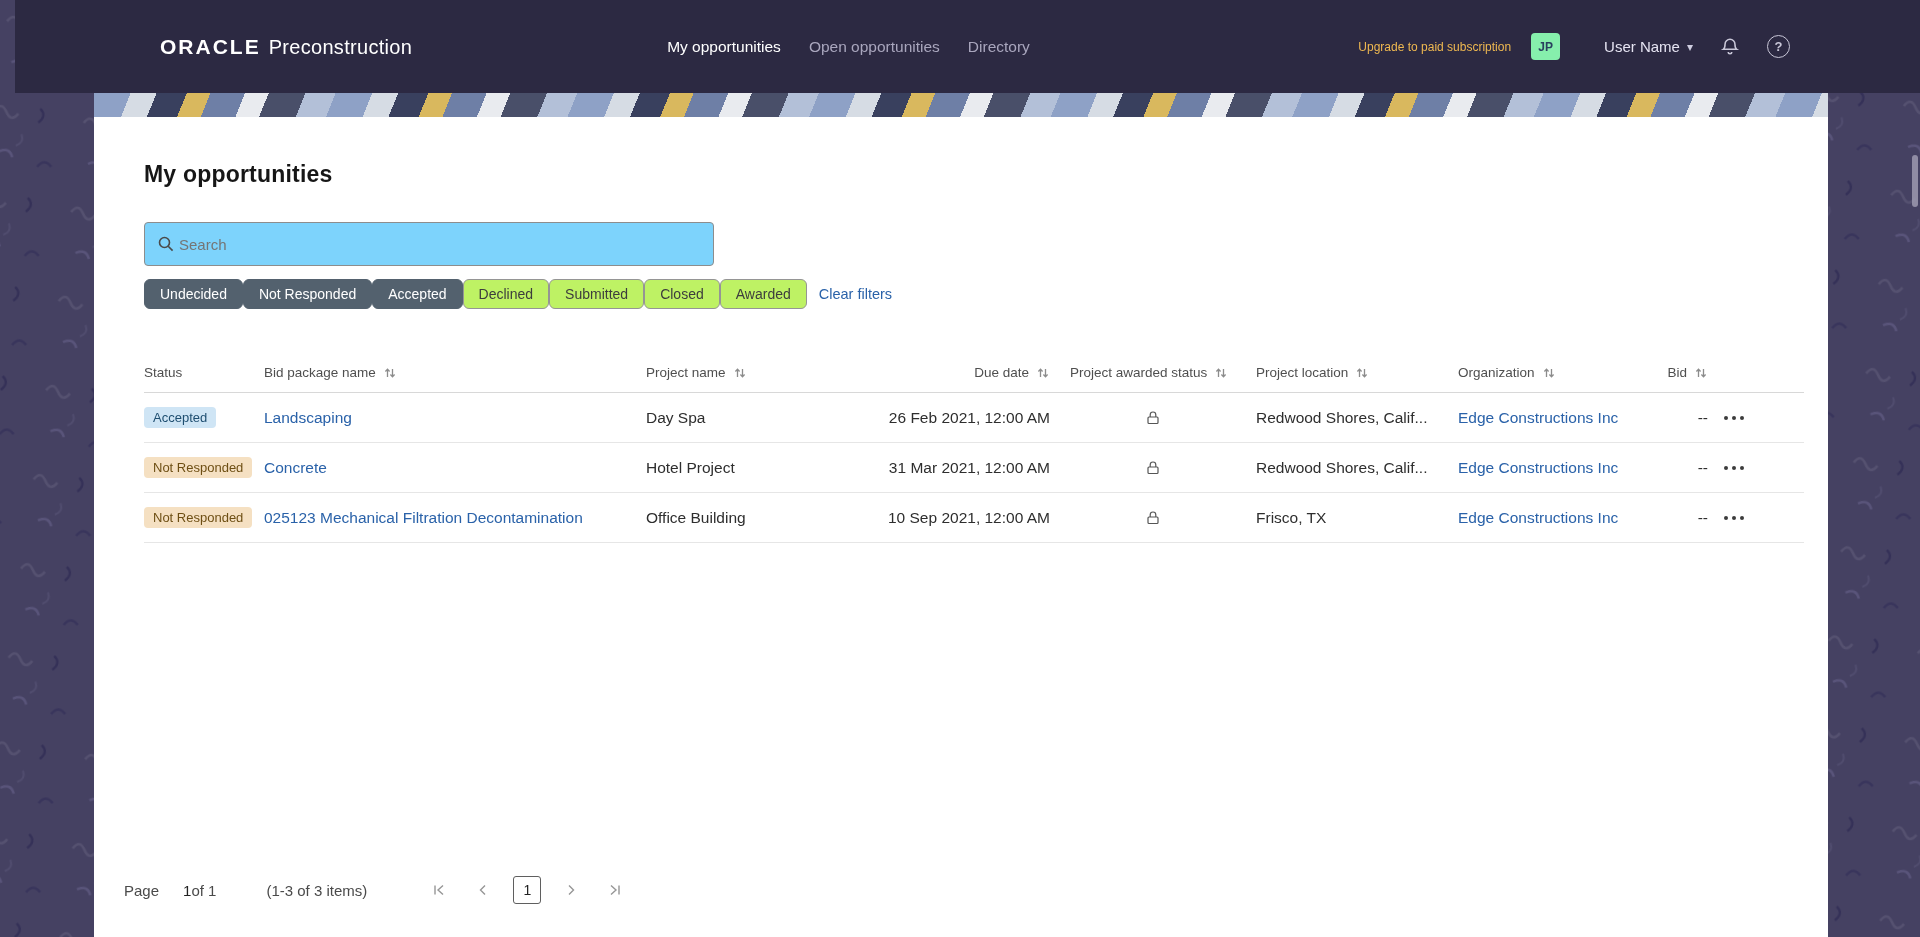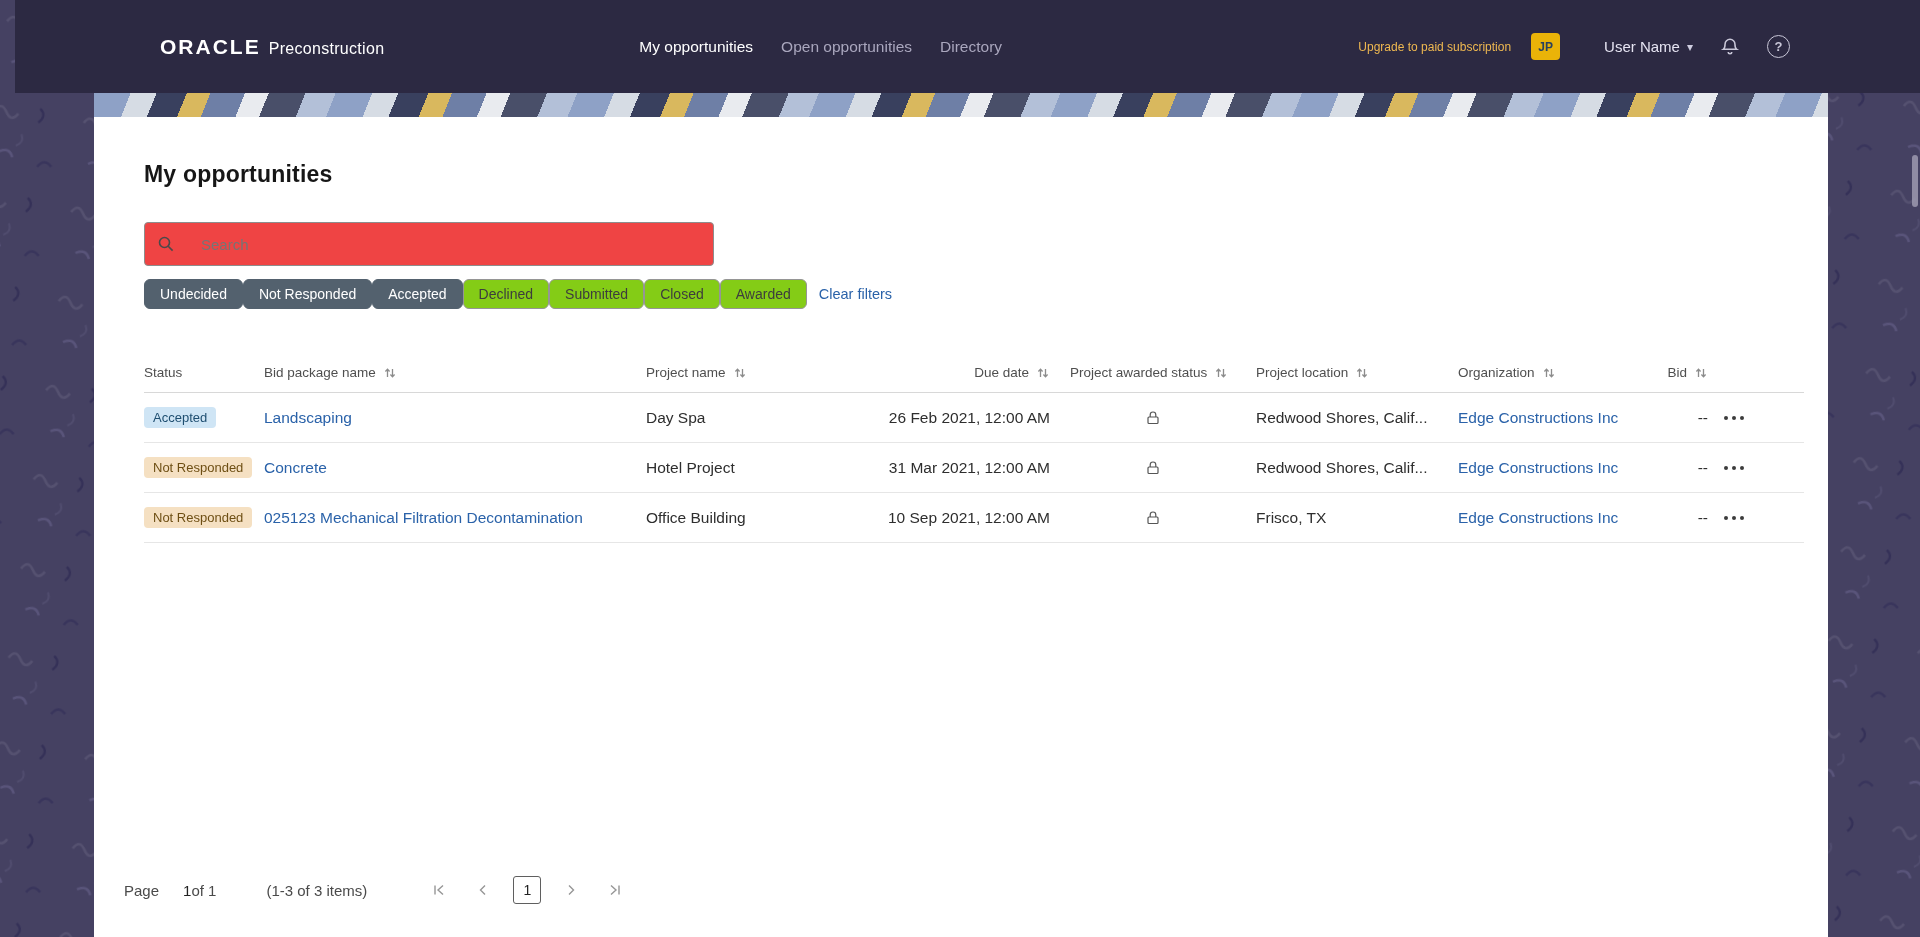"Preconstruction" .brand .product { font-size: 16px -> 20px }
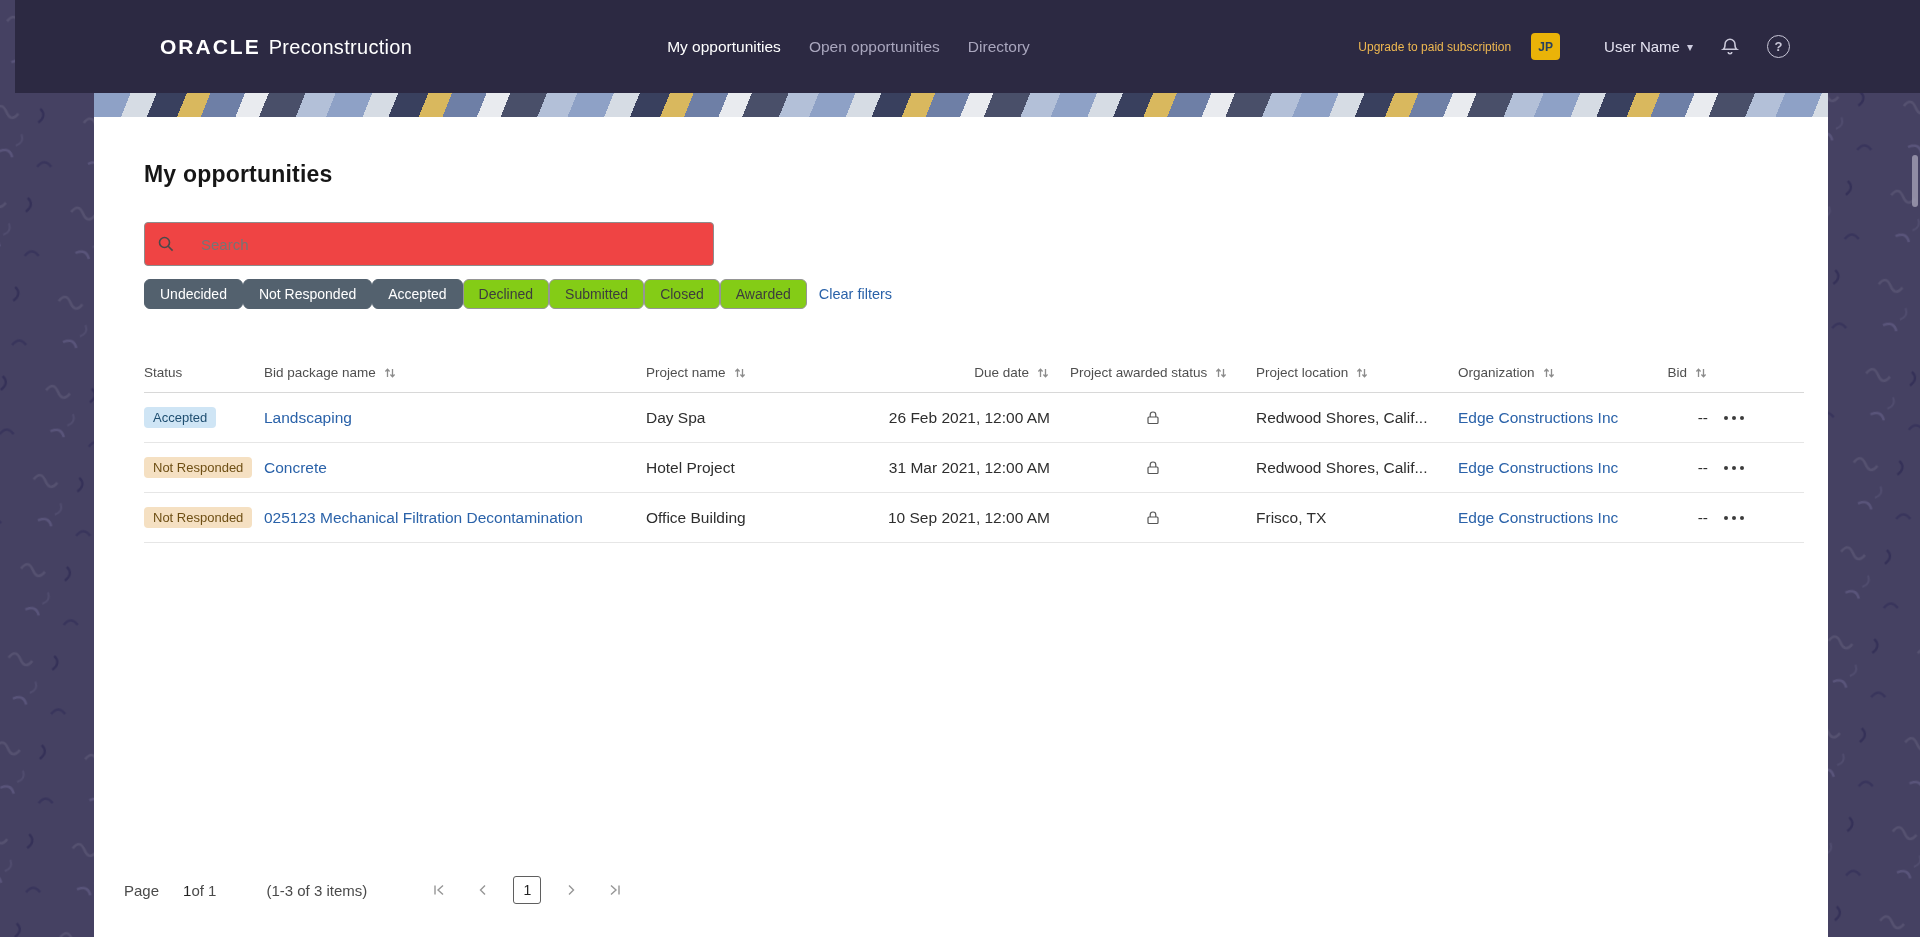"JP" .avatar { background: #eab308 -> #86efac }
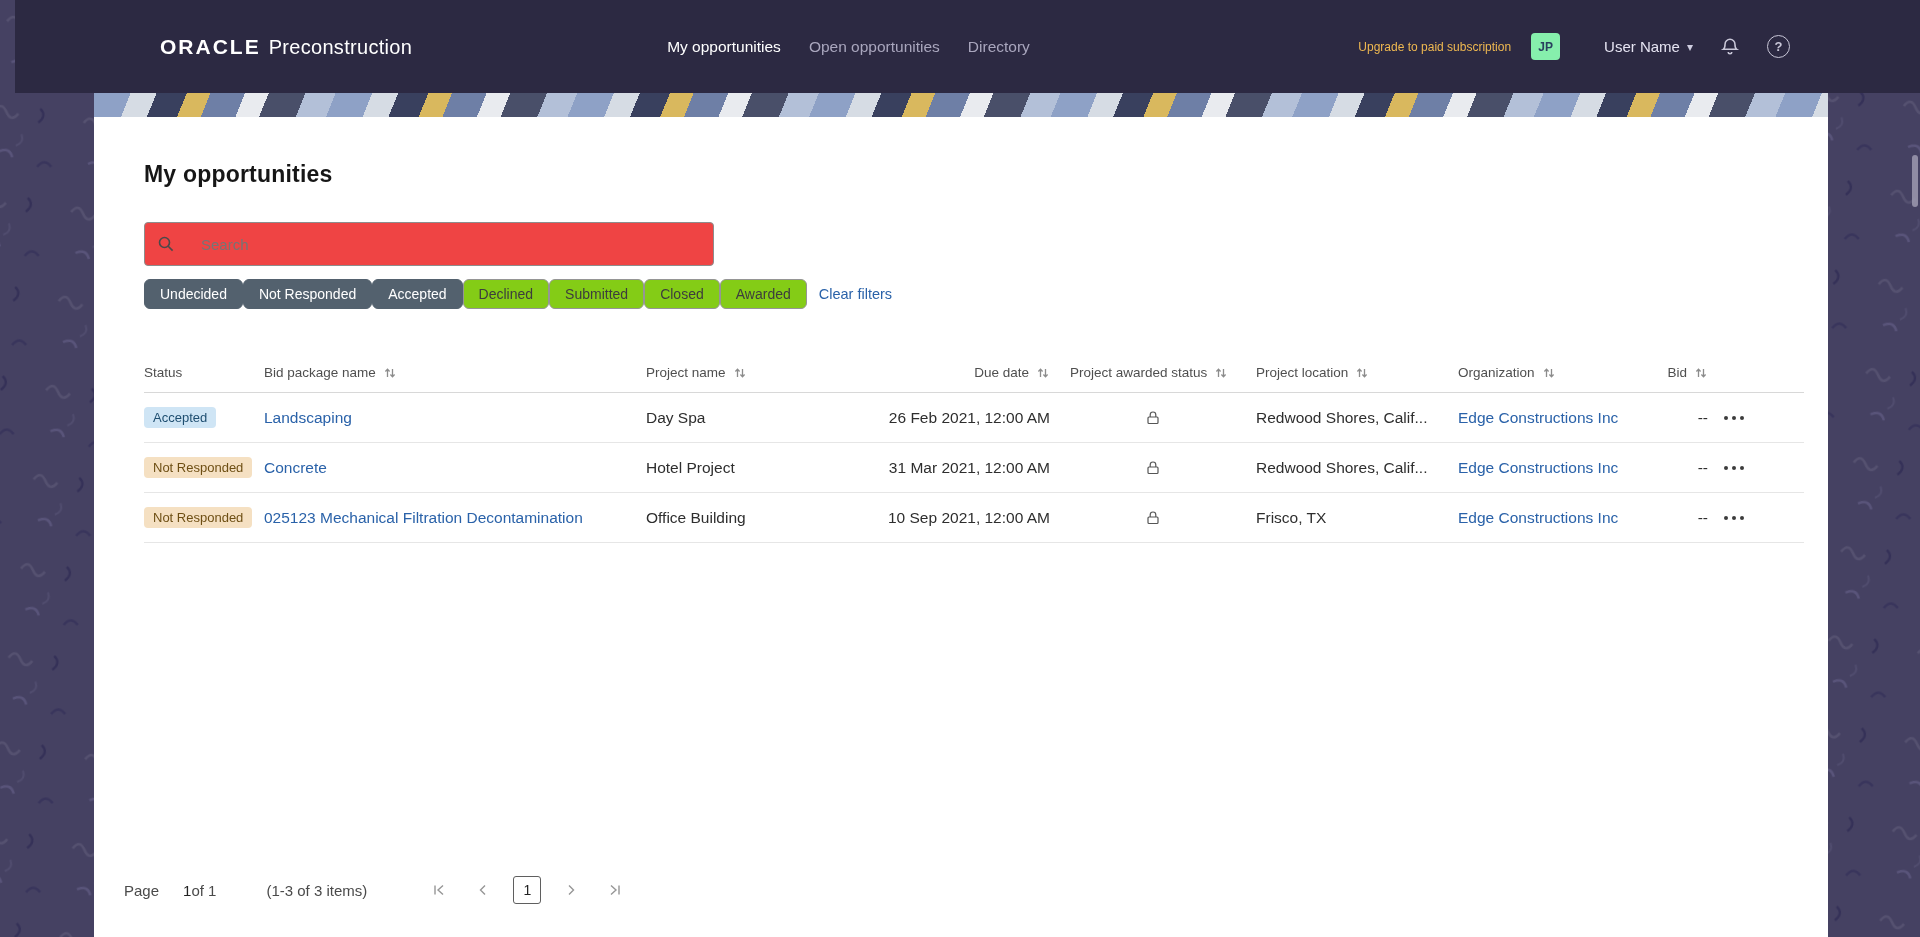"Search" .search-box { background: #ef4444 -> #7dd3fc; gap: 24px -> 2px }
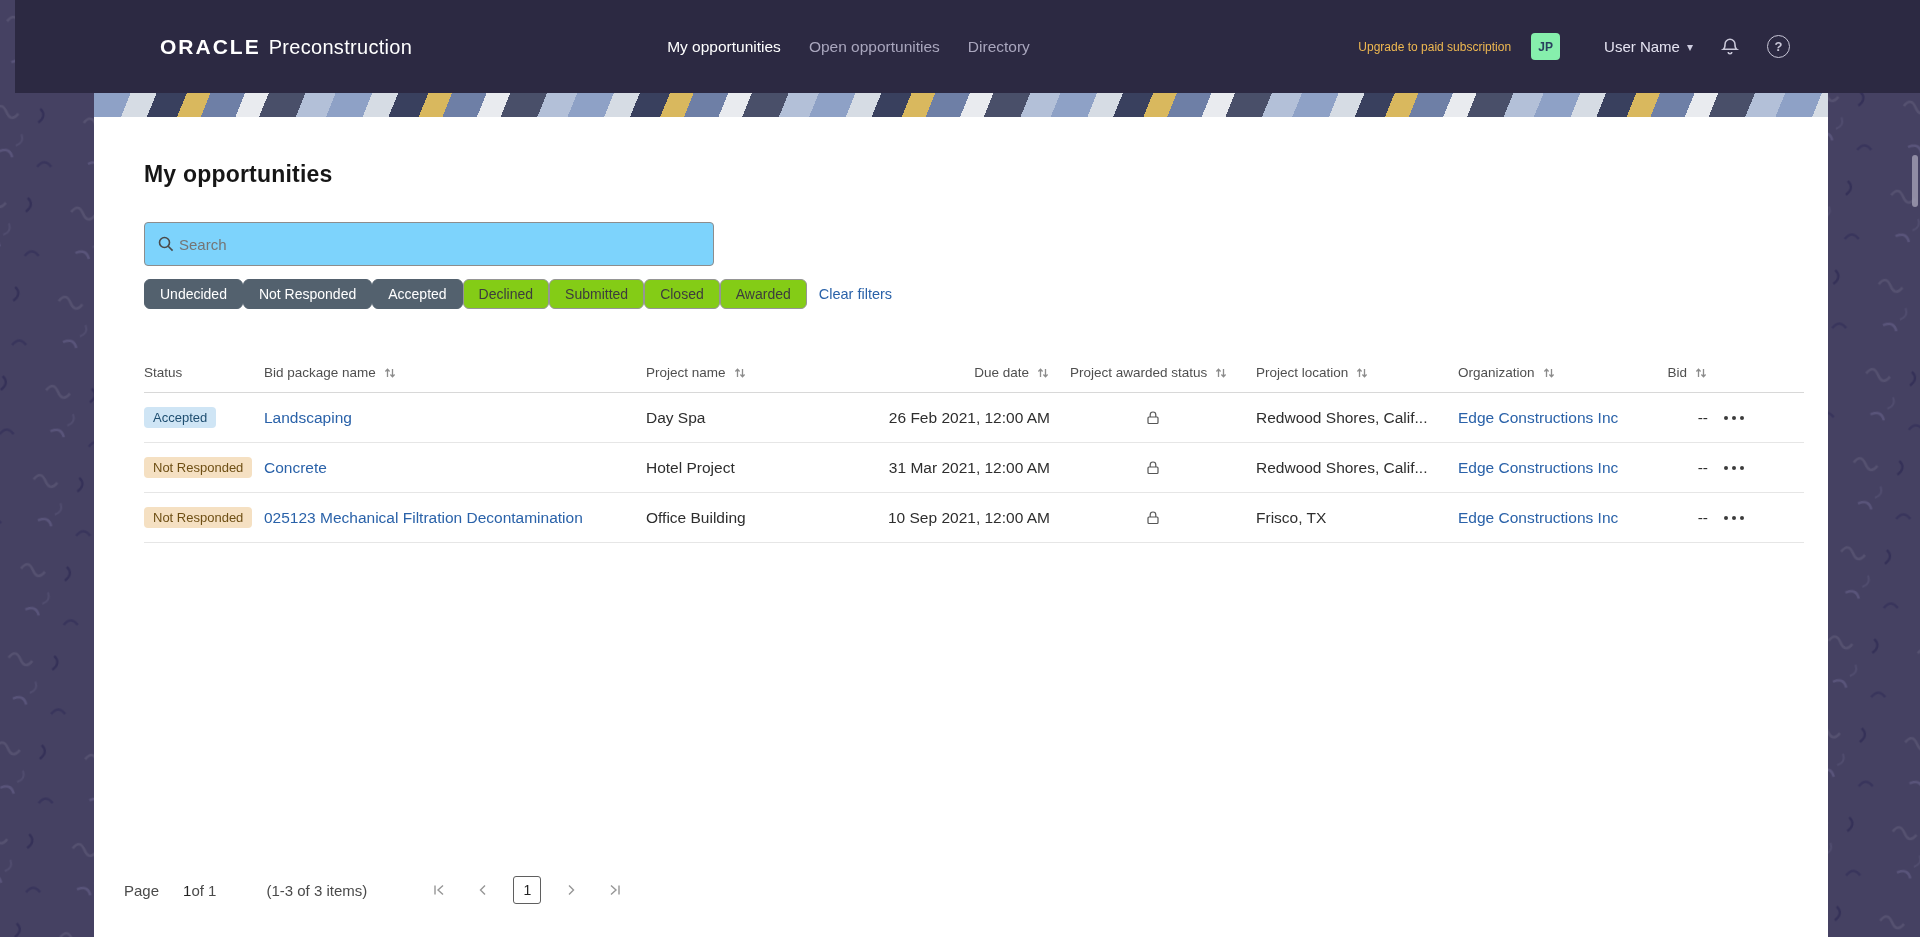"Declined" .chip.unselected { background: #84cc16 -> #bef264 }
